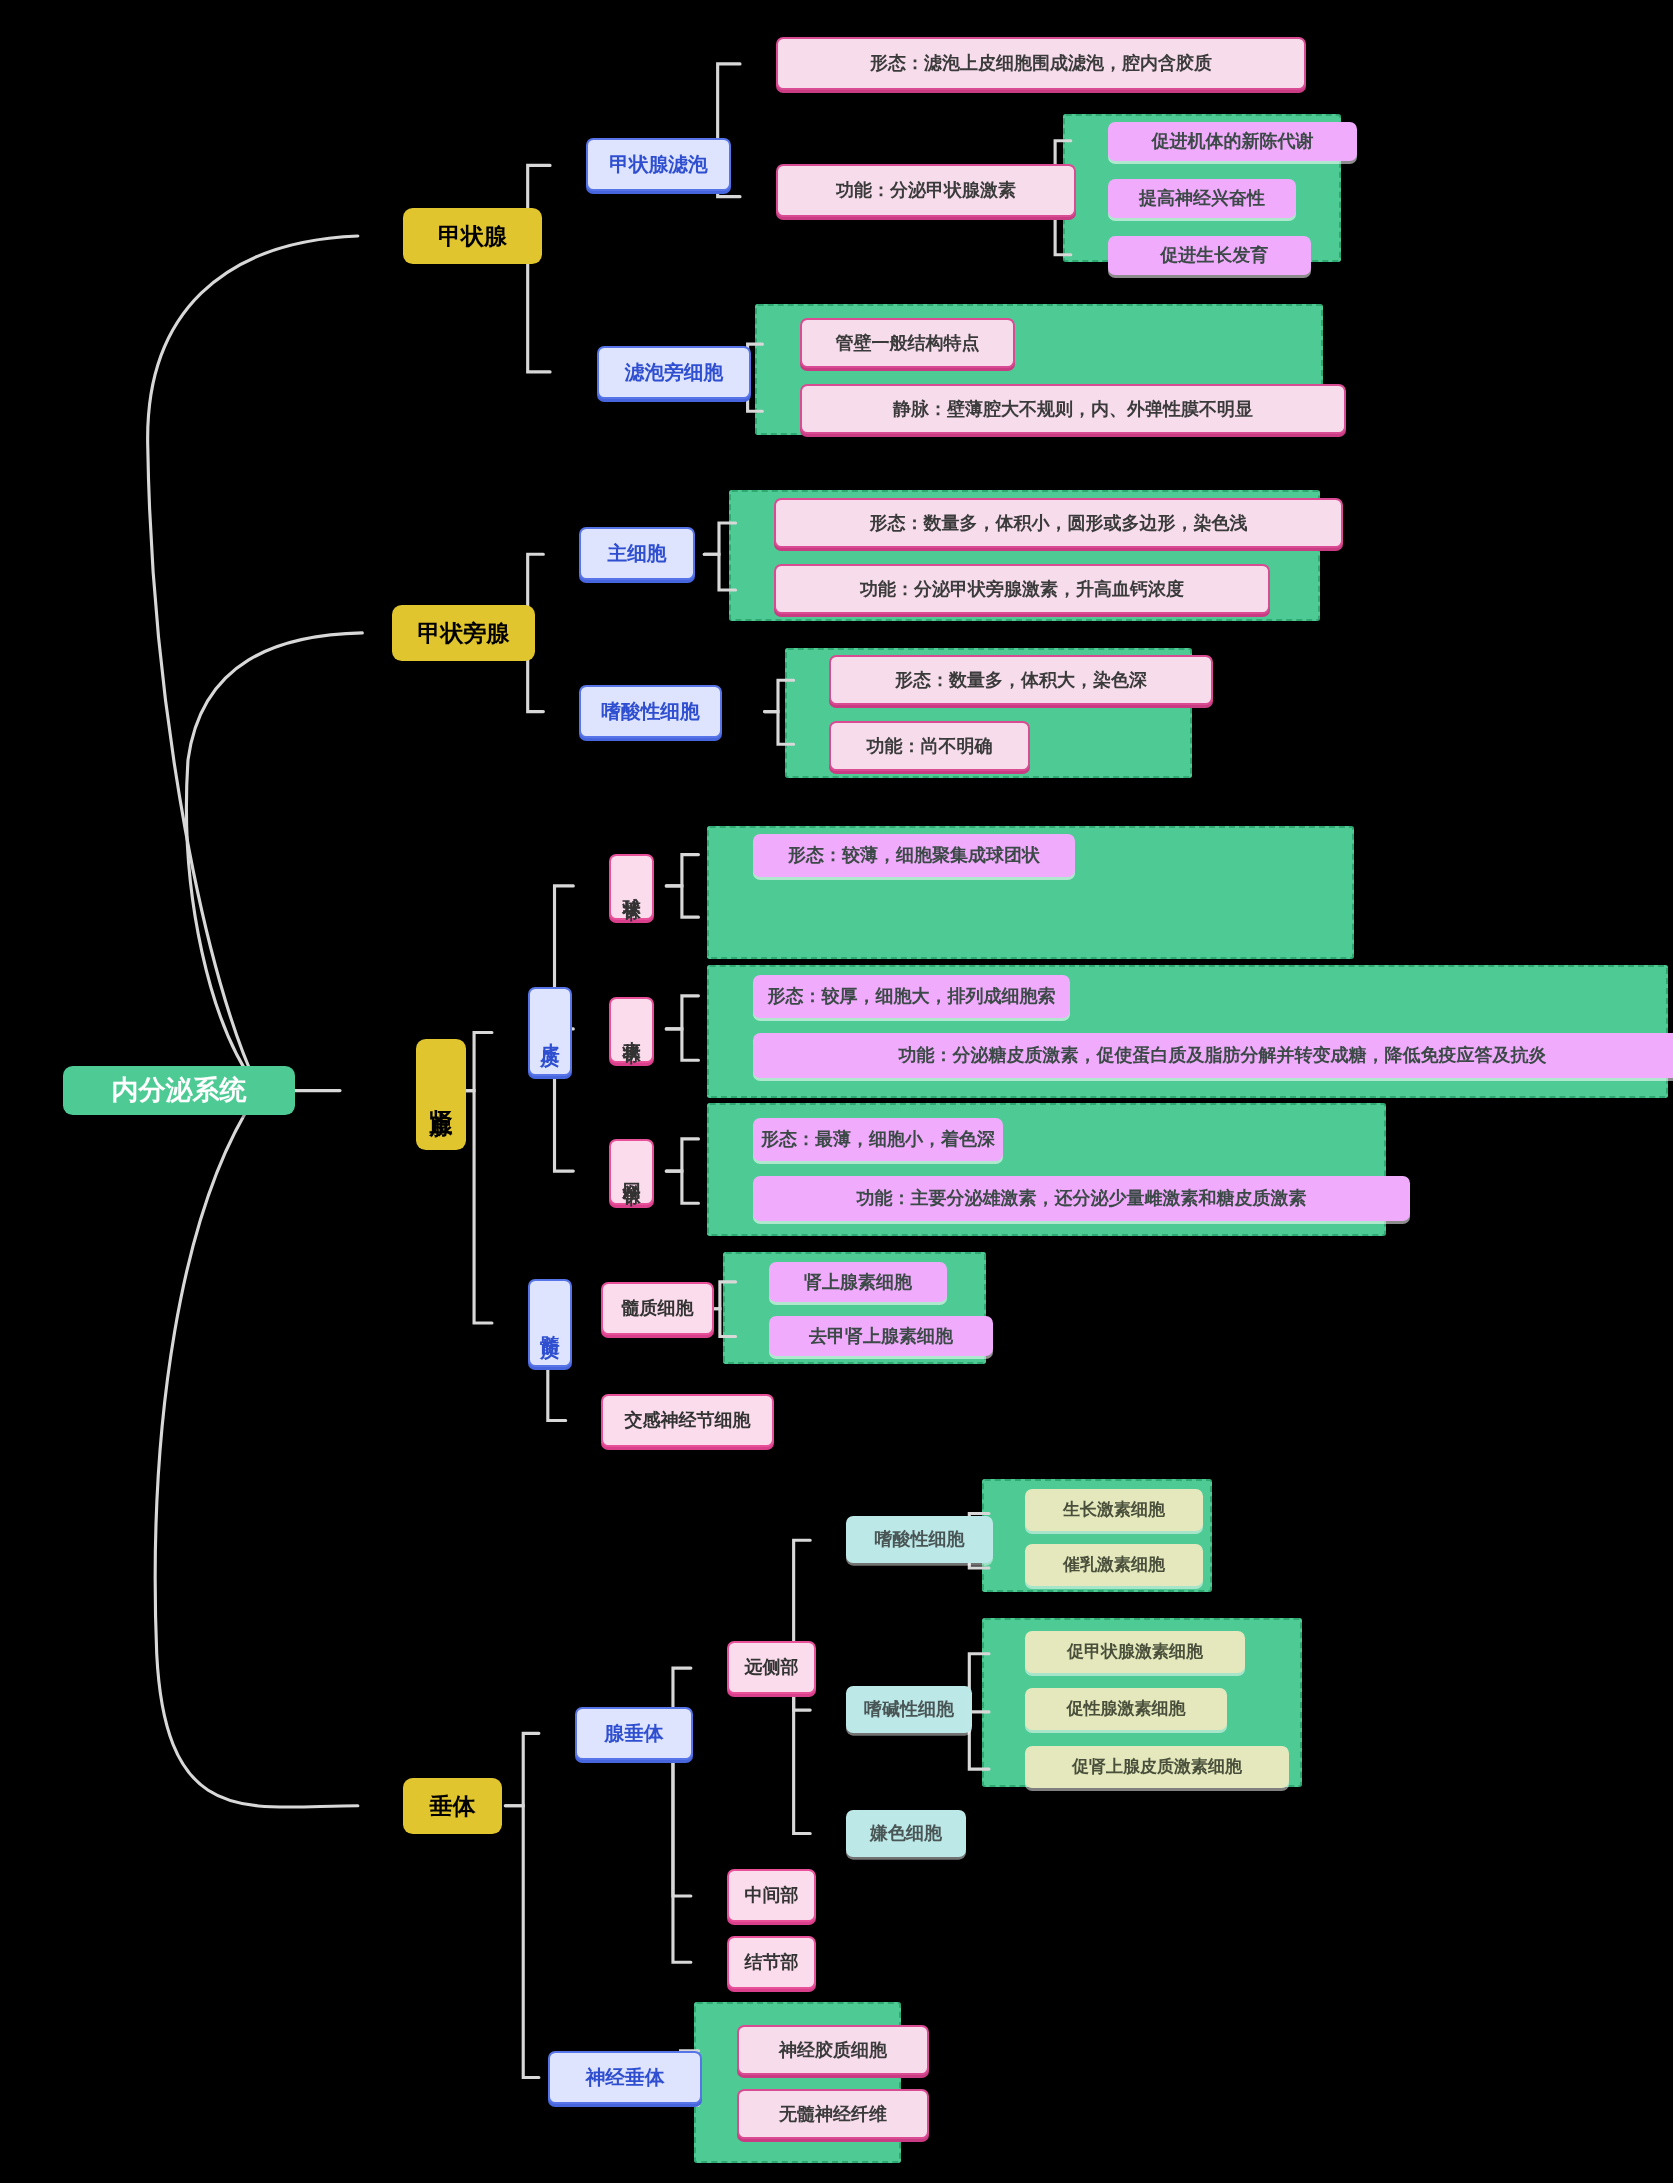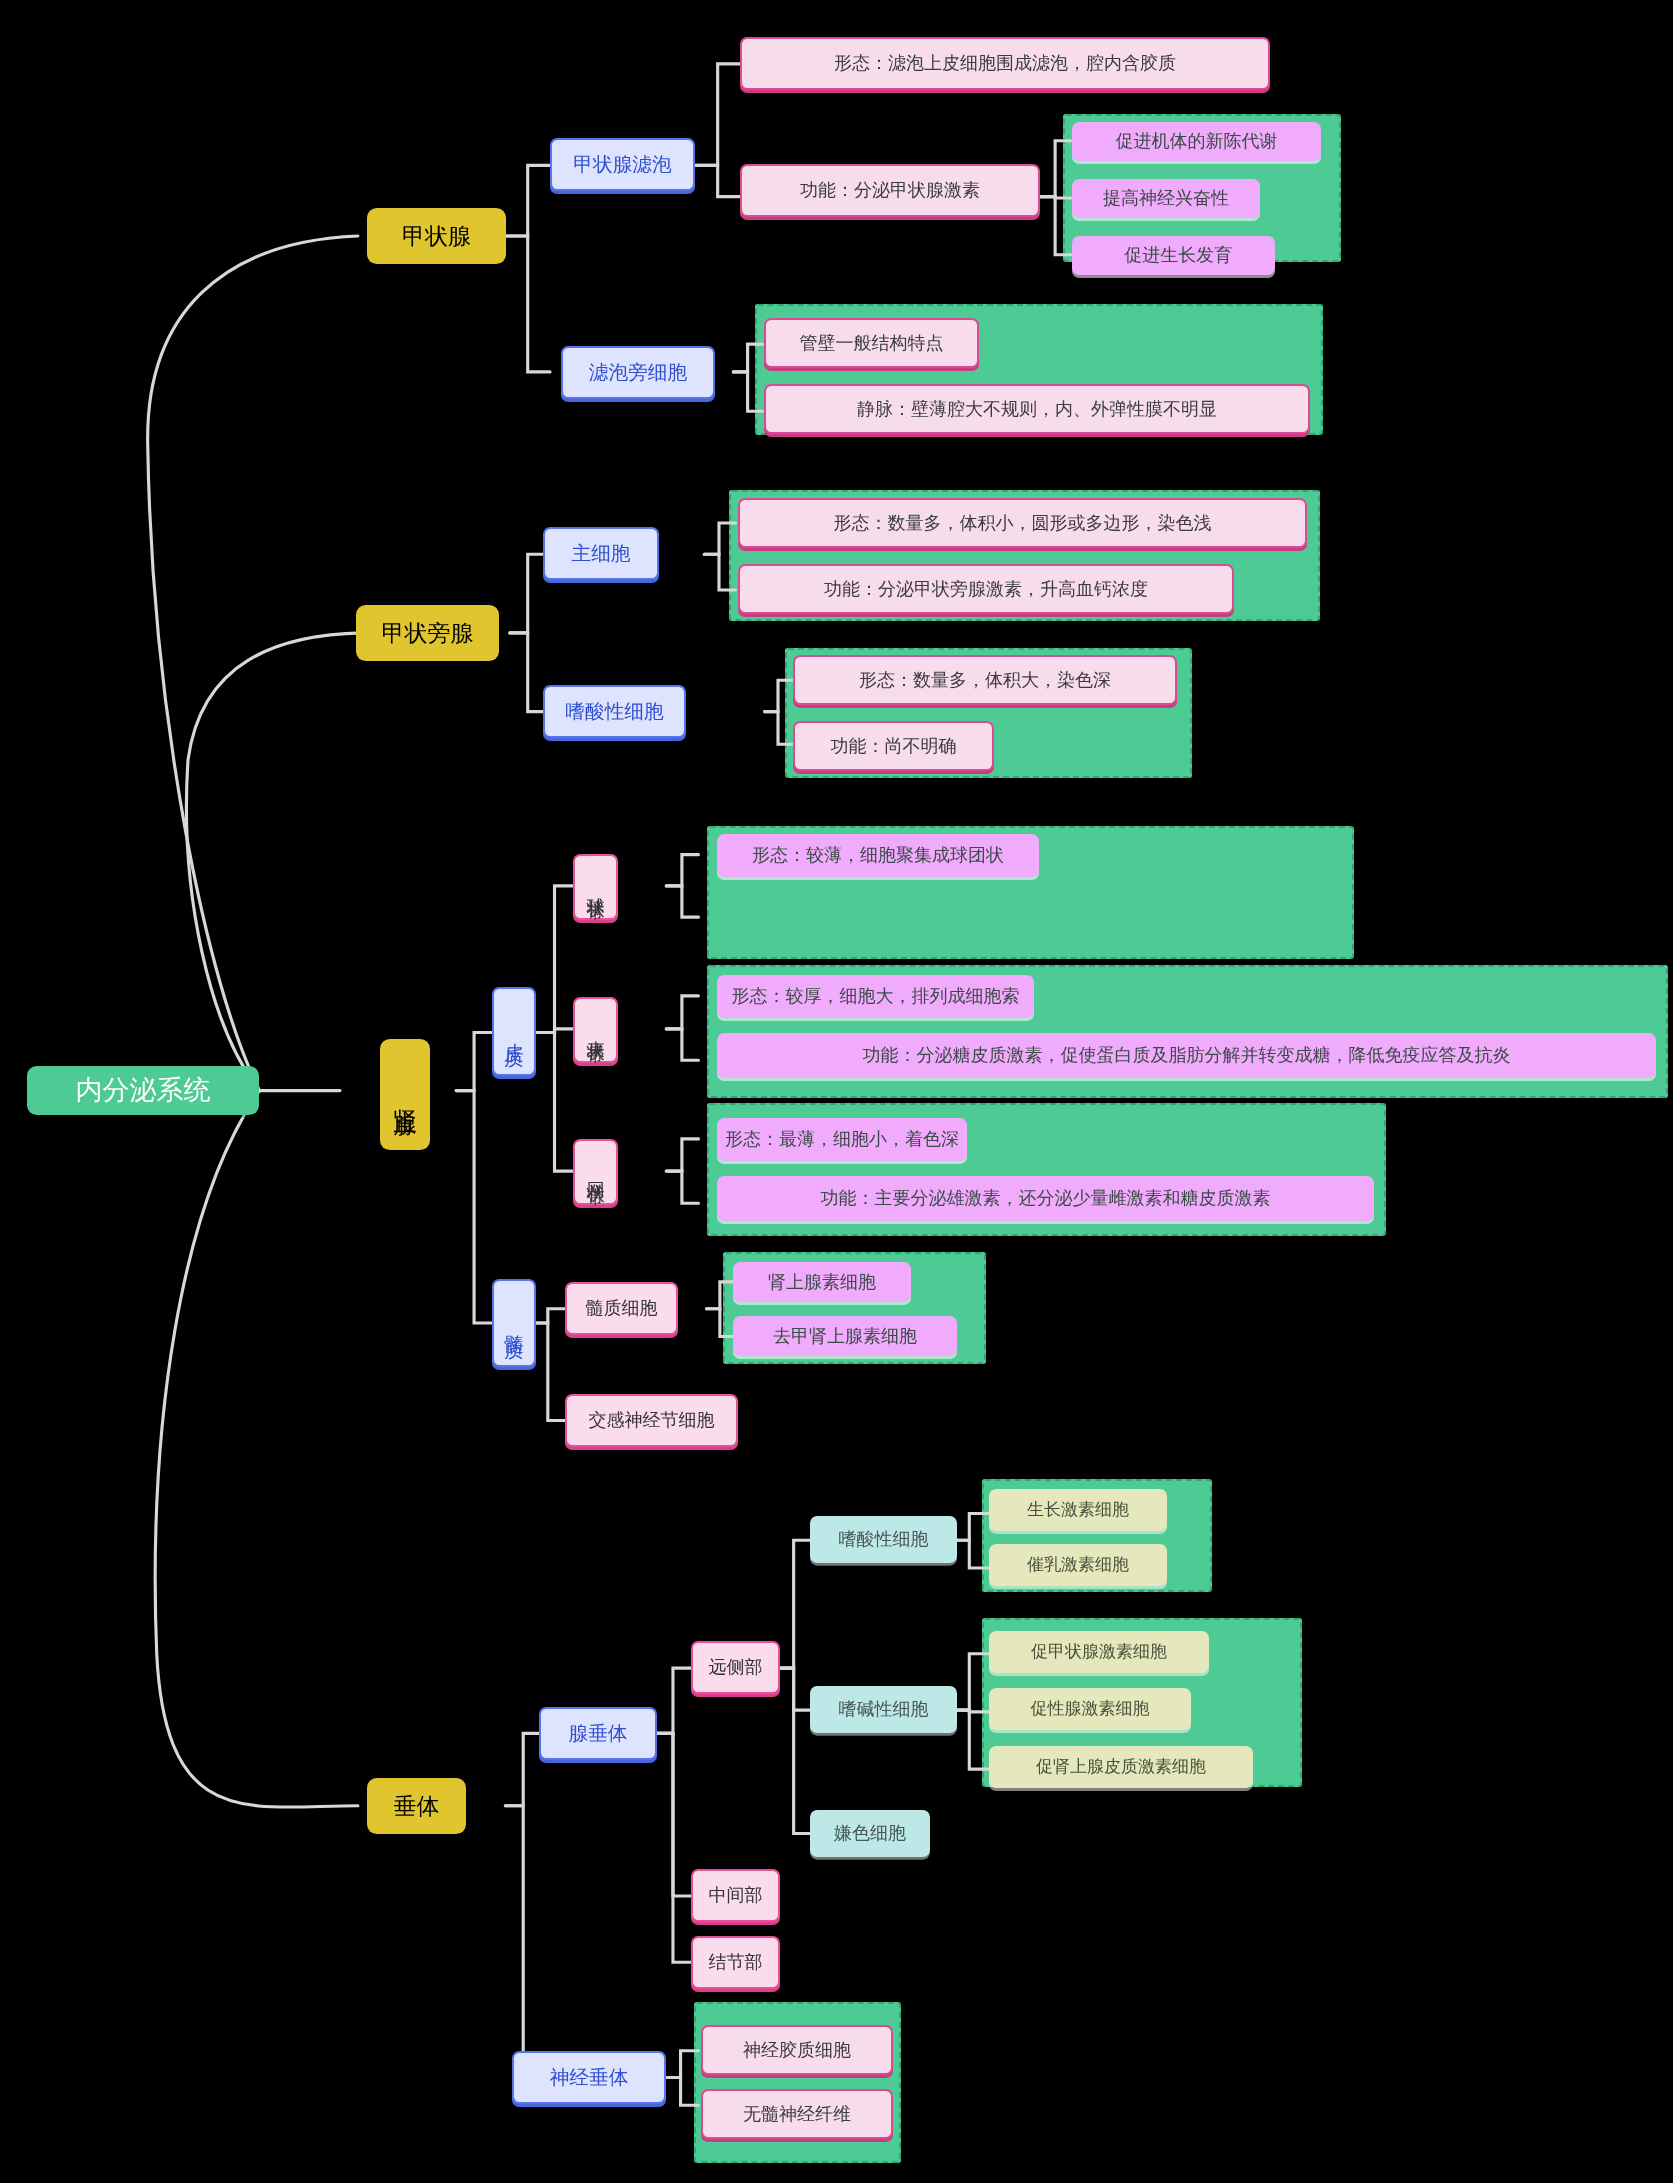"形态：滤泡上皮细胞围成滤泡，腔内含胶质" .node { font-weight: 400 -> 700; margin-left: none -> 36px }
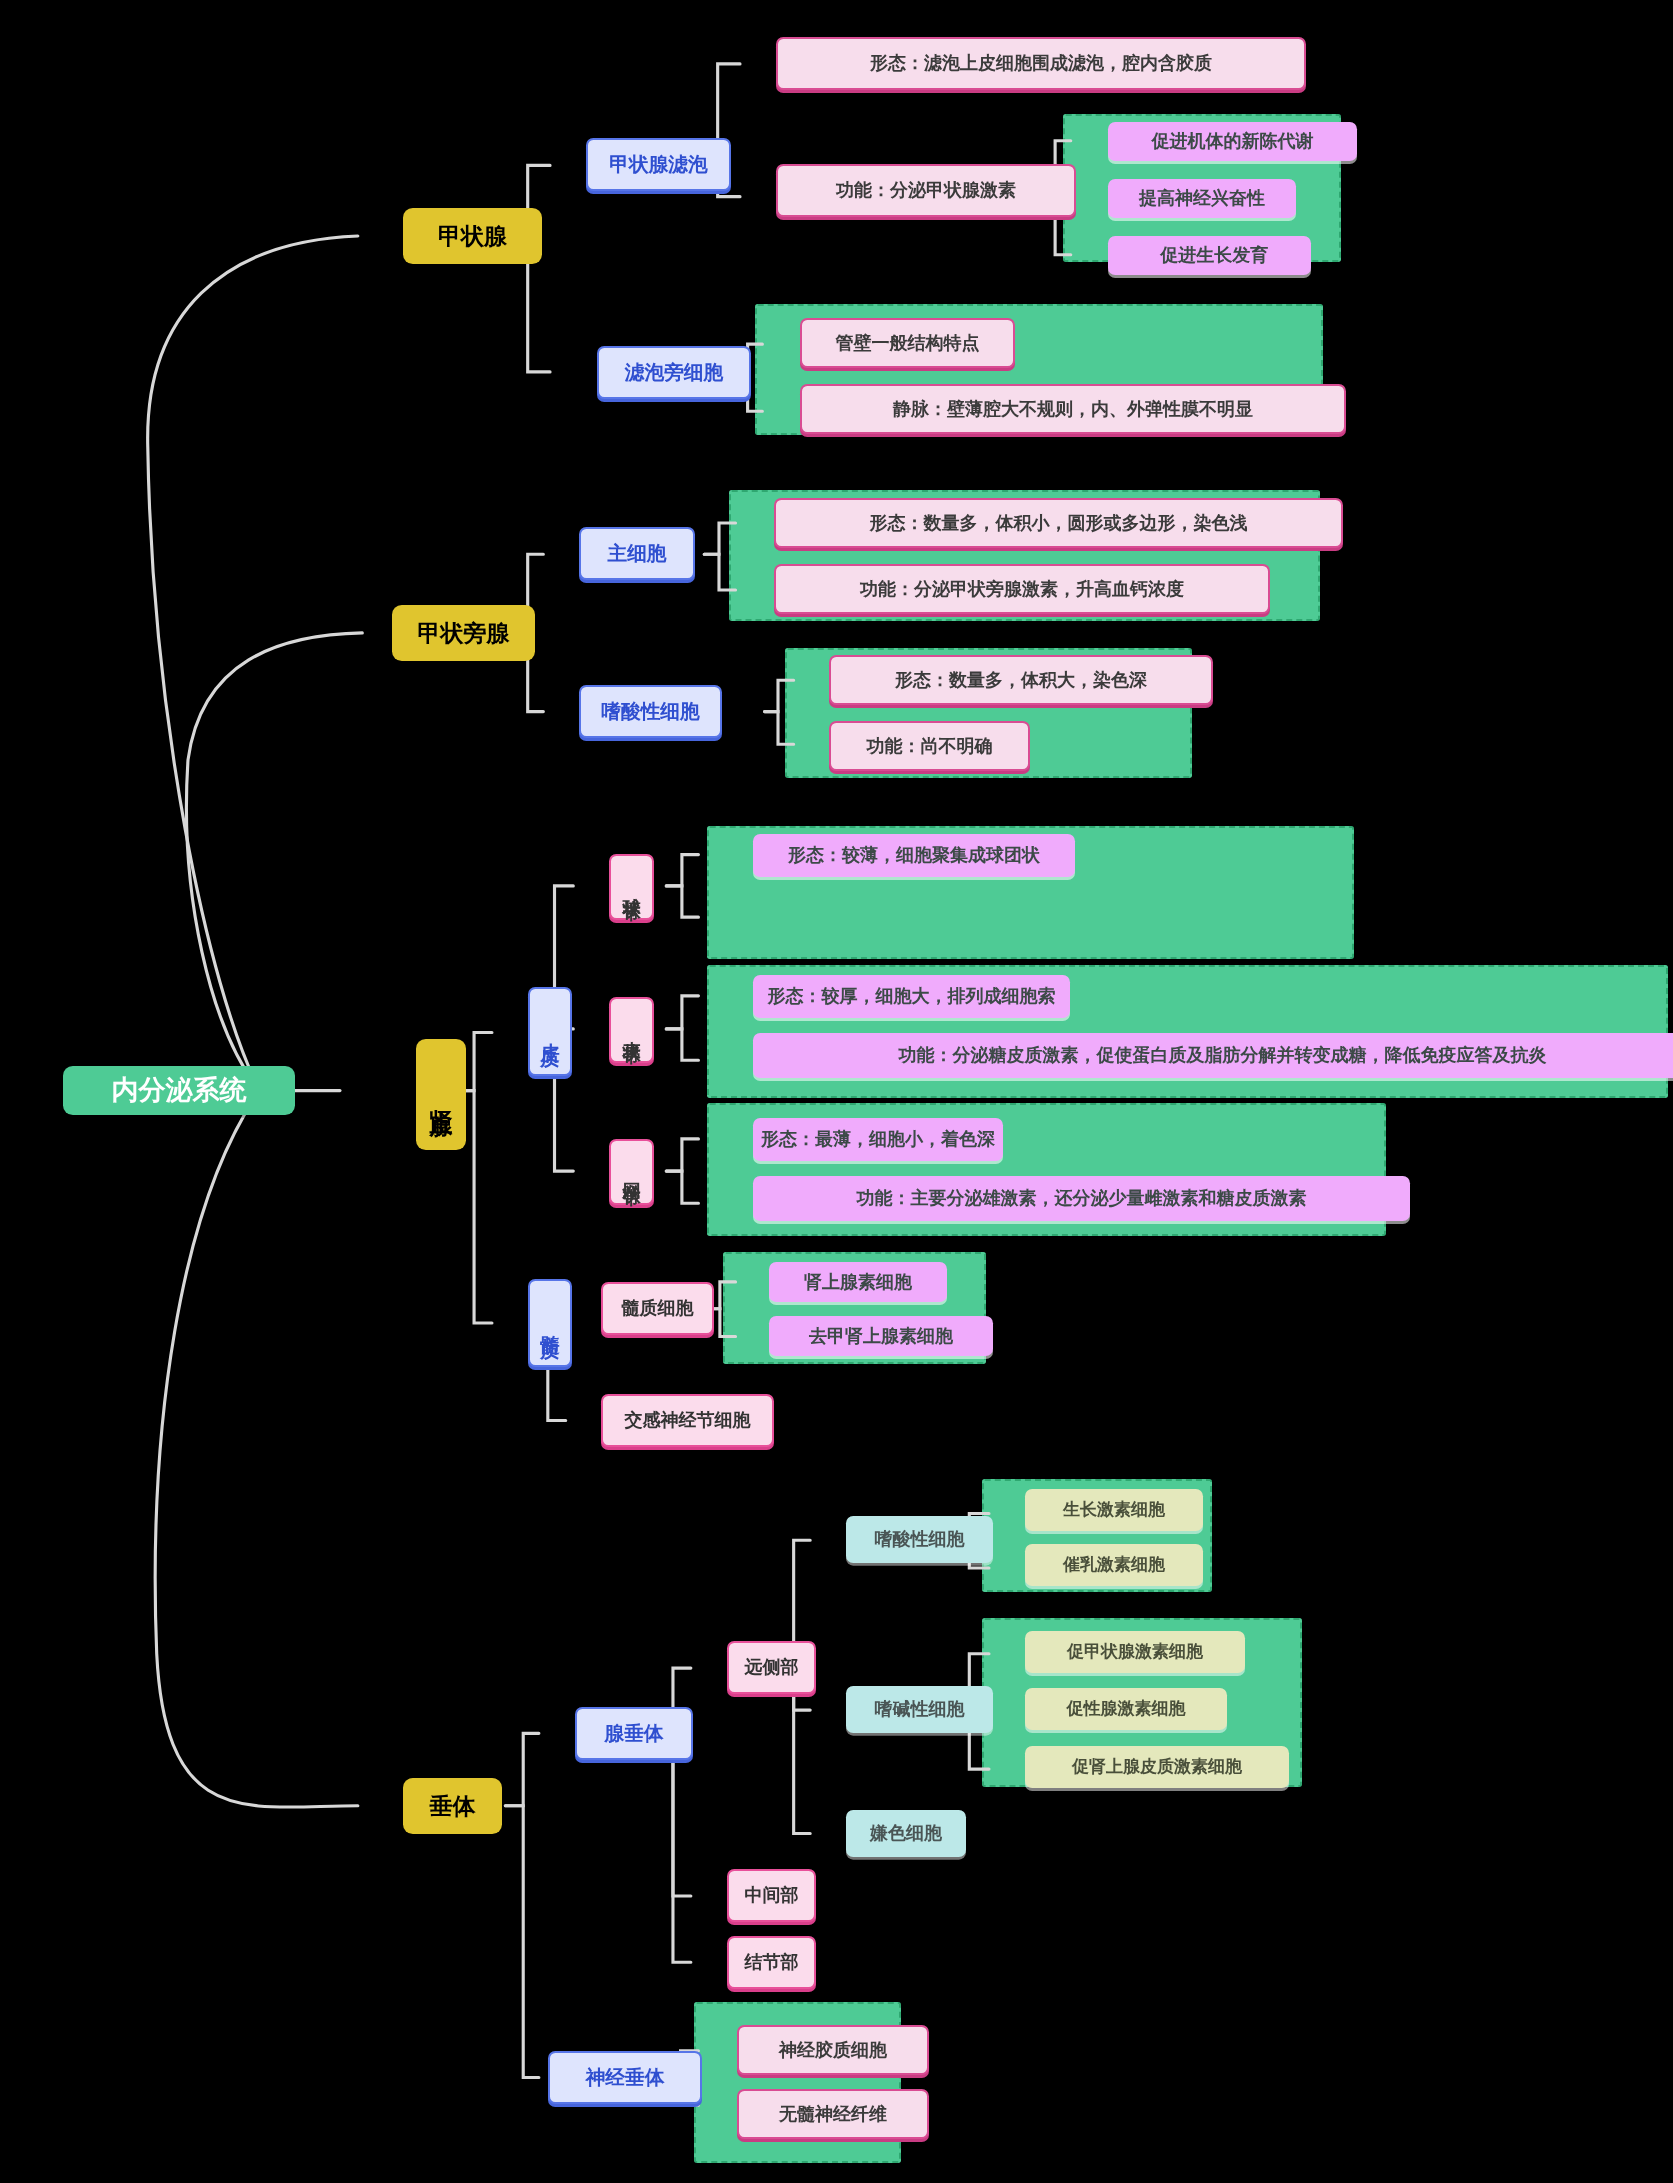"嗜碱性细胞" div.node { width: 147px -> 126px }
